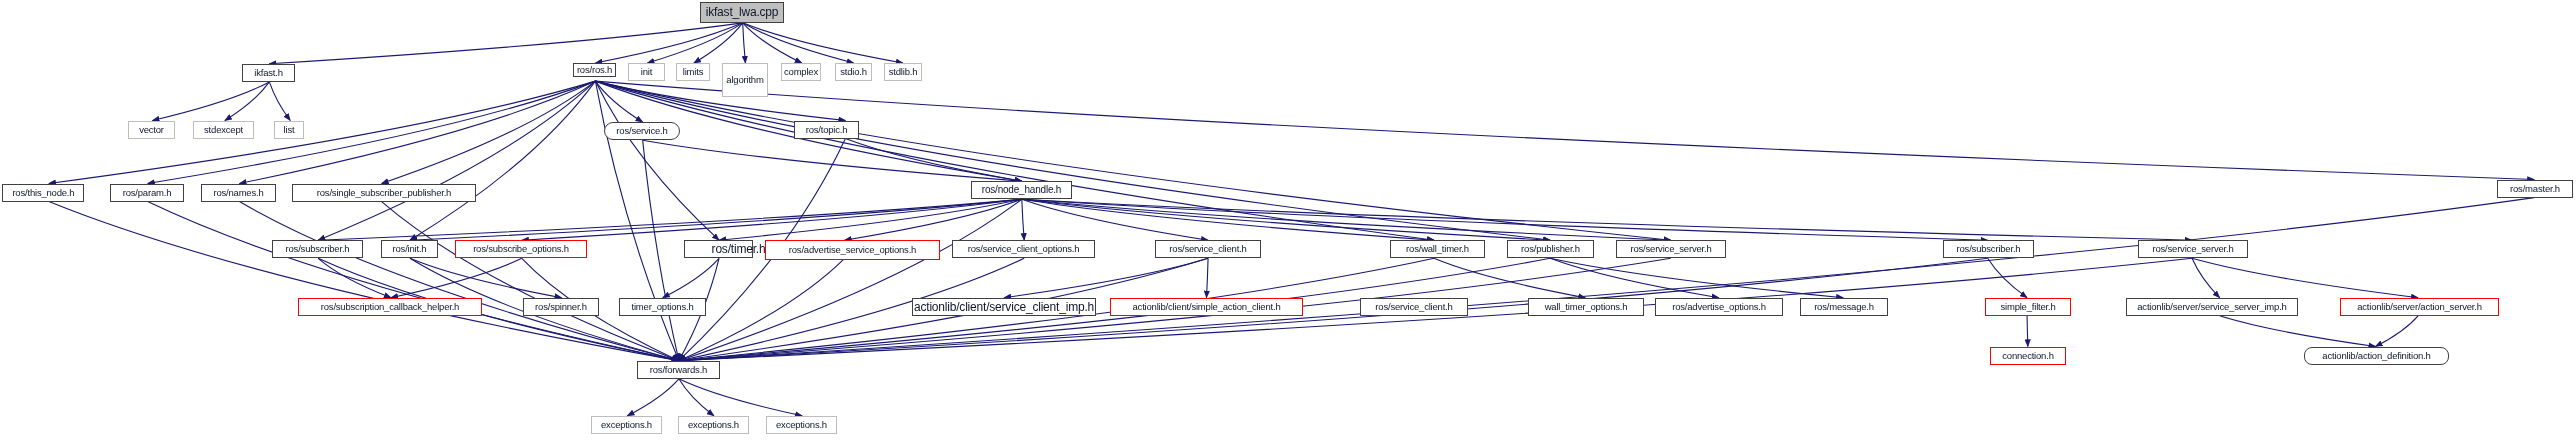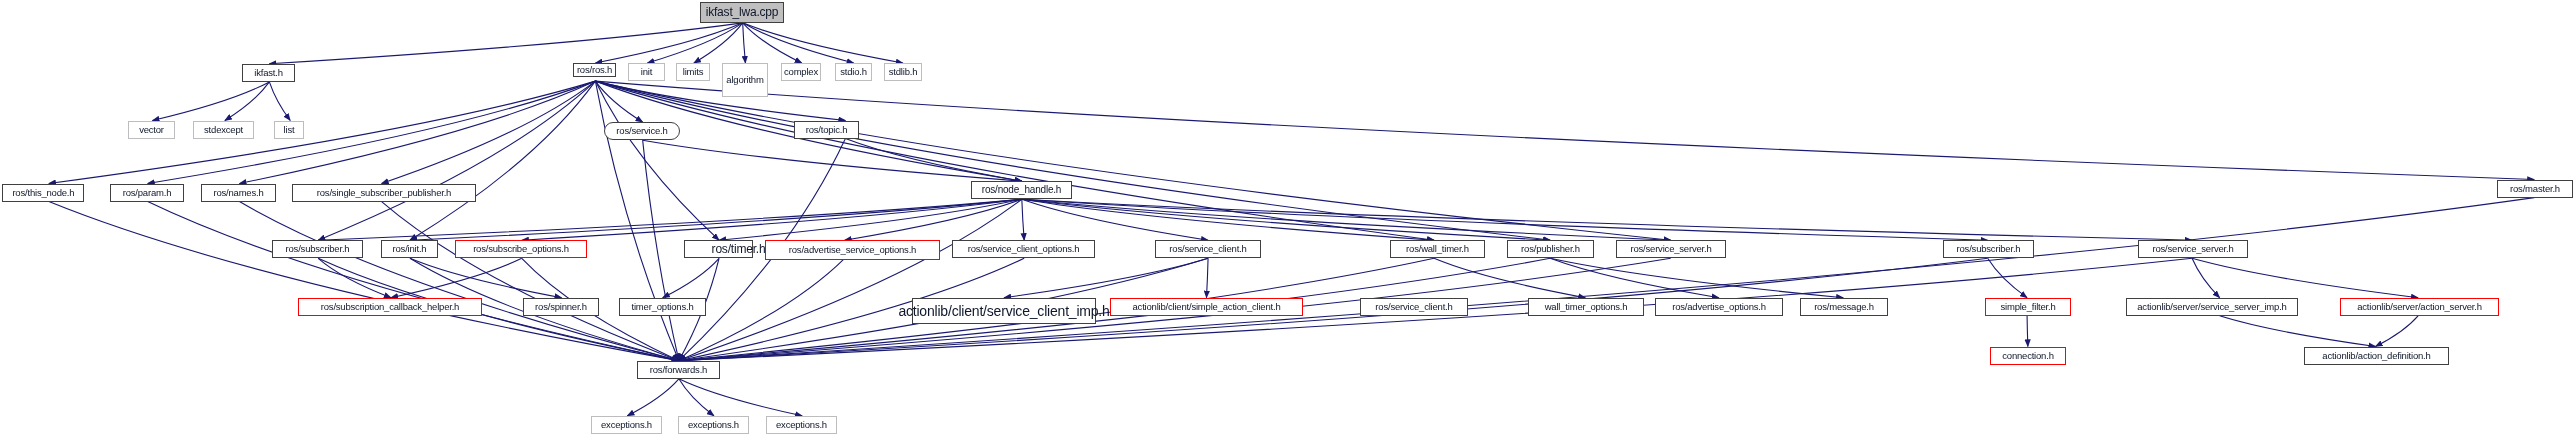"actionlib/client/service_client_imp.h" div.node { font-size: 14px -> 12px; height: 26px -> 18px }
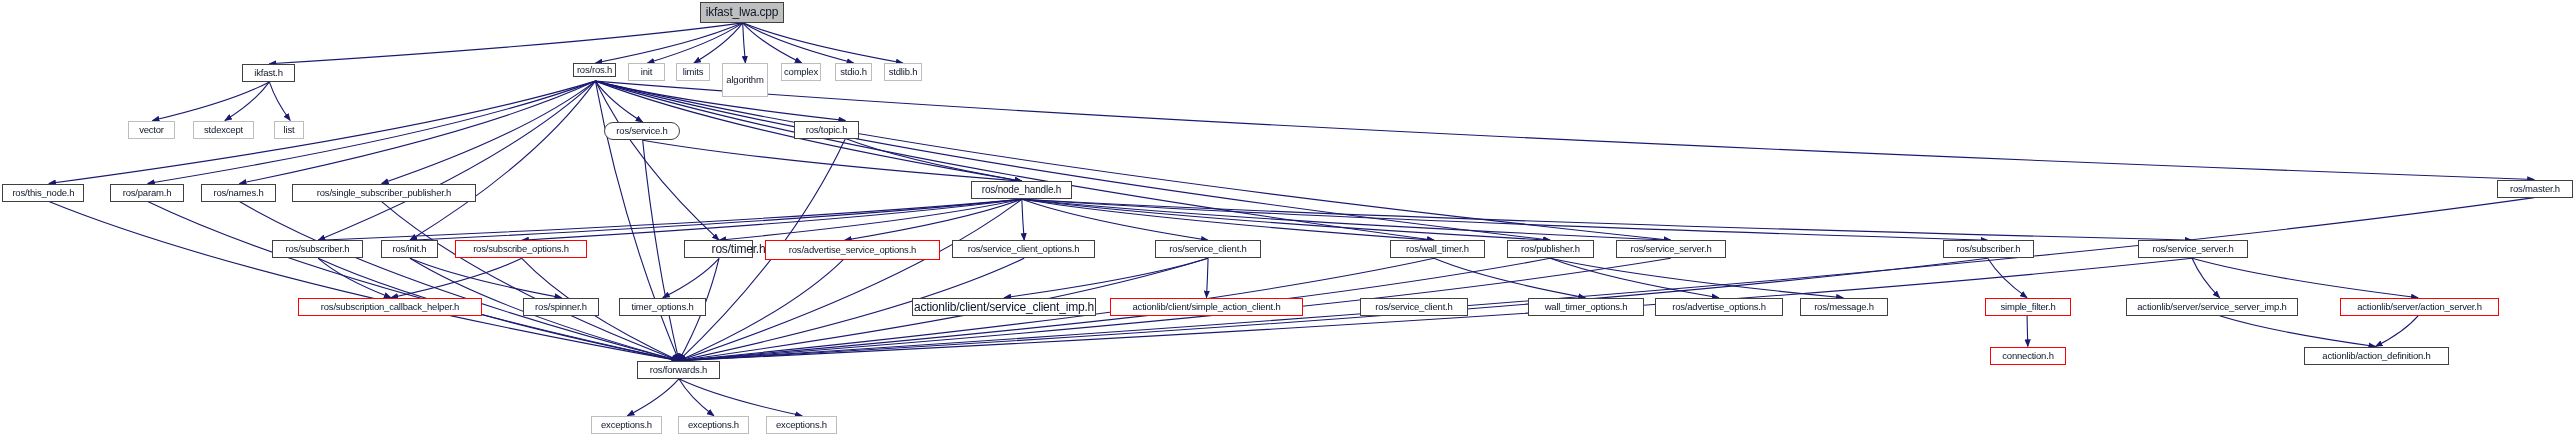"actionlib/action_definition.h" div.node { border-radius: none -> 8px }
